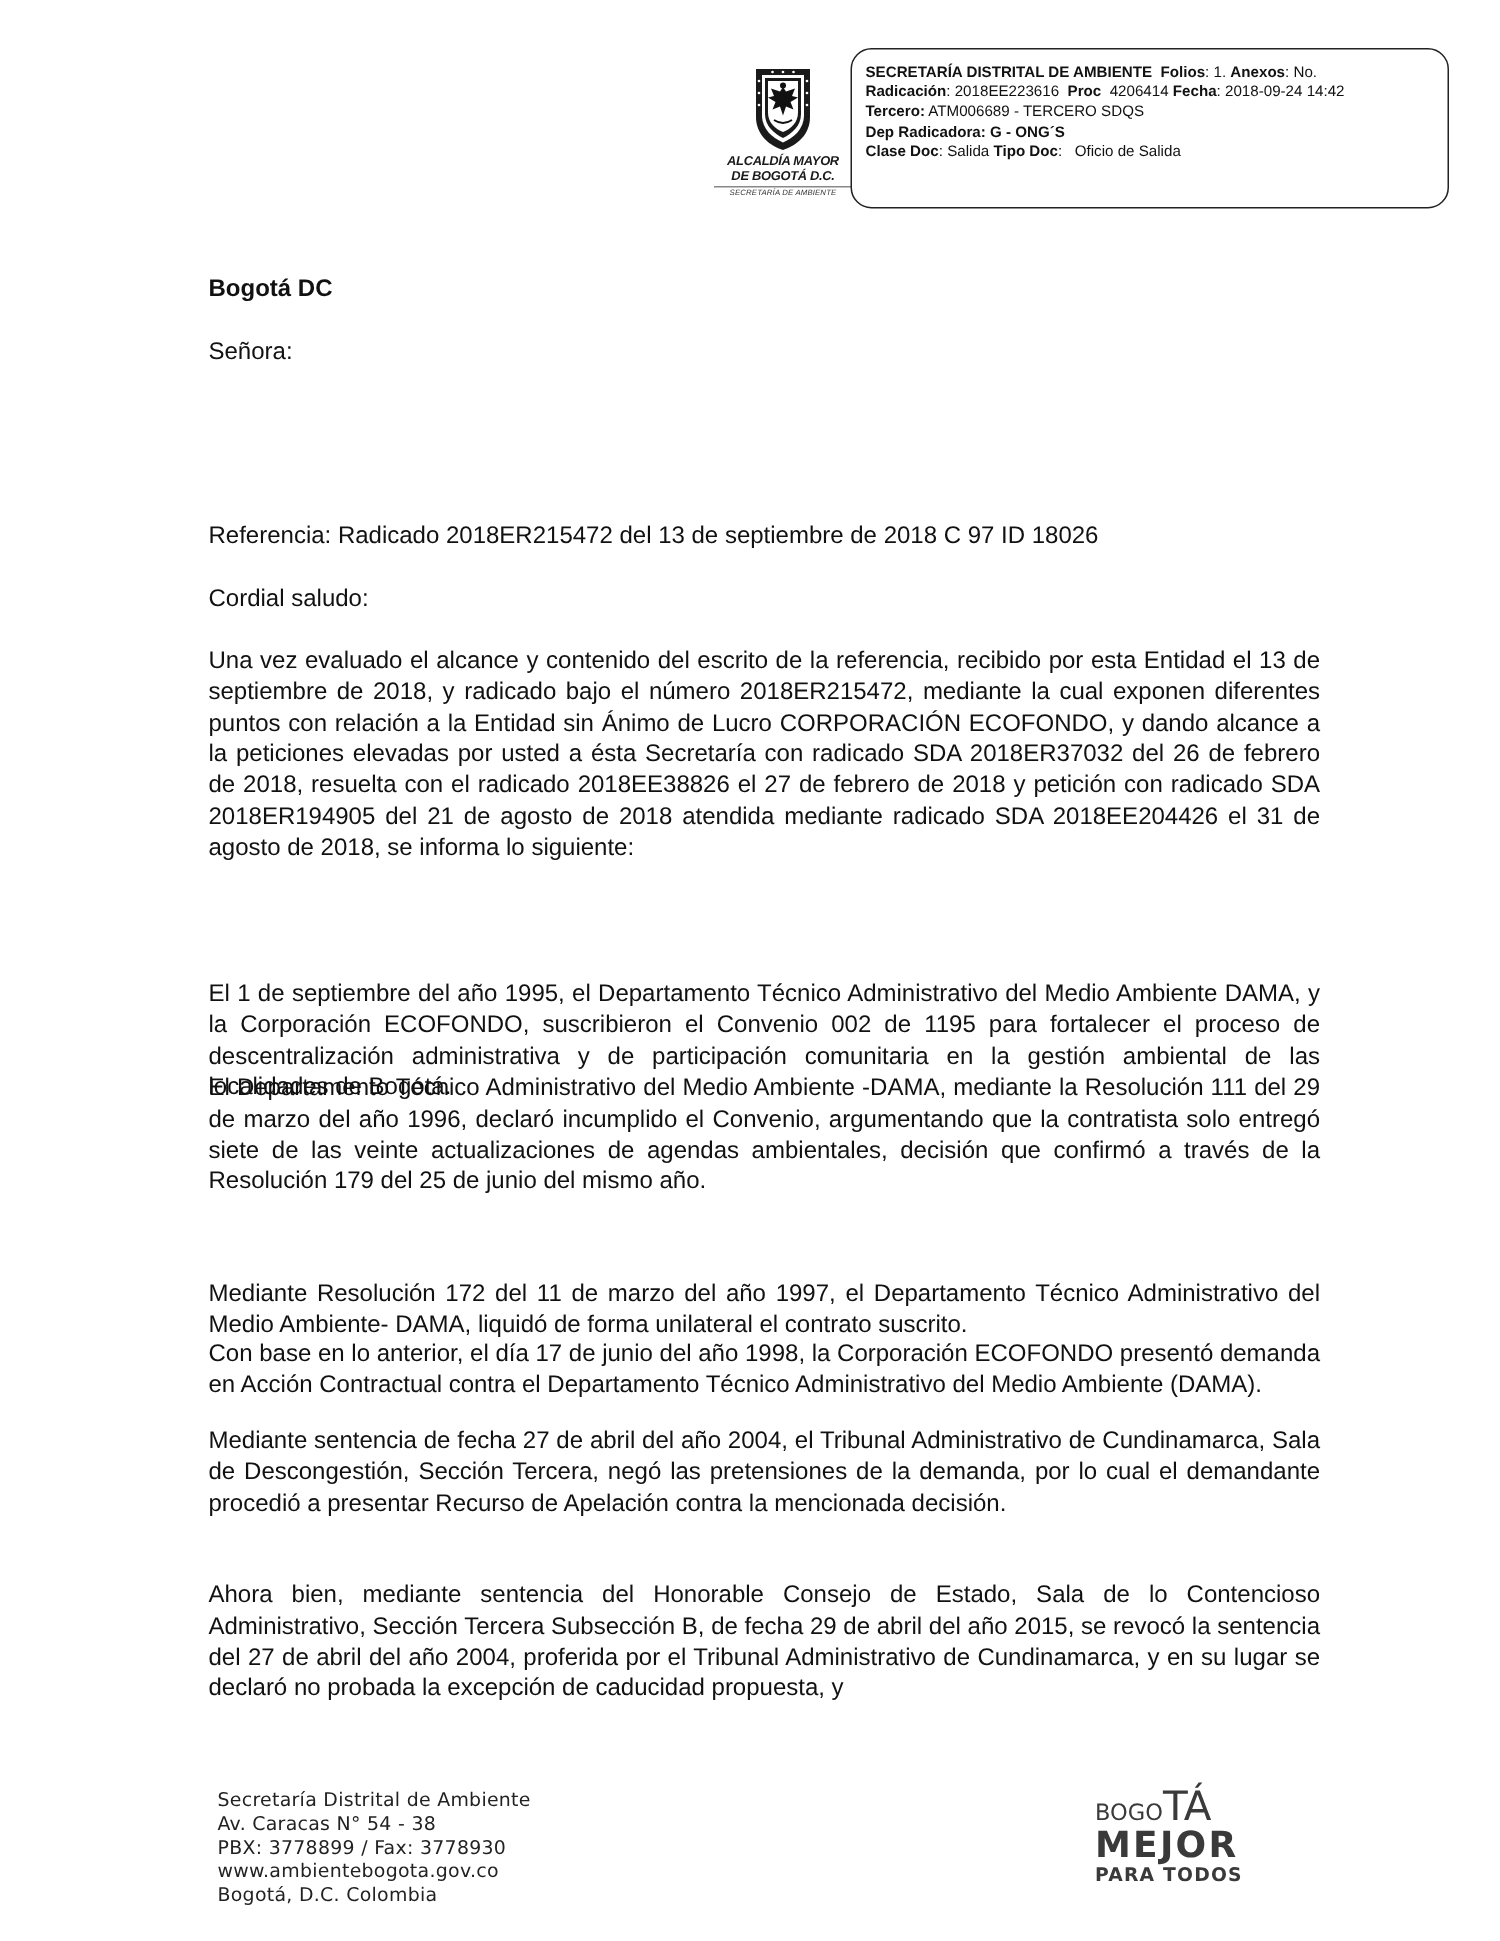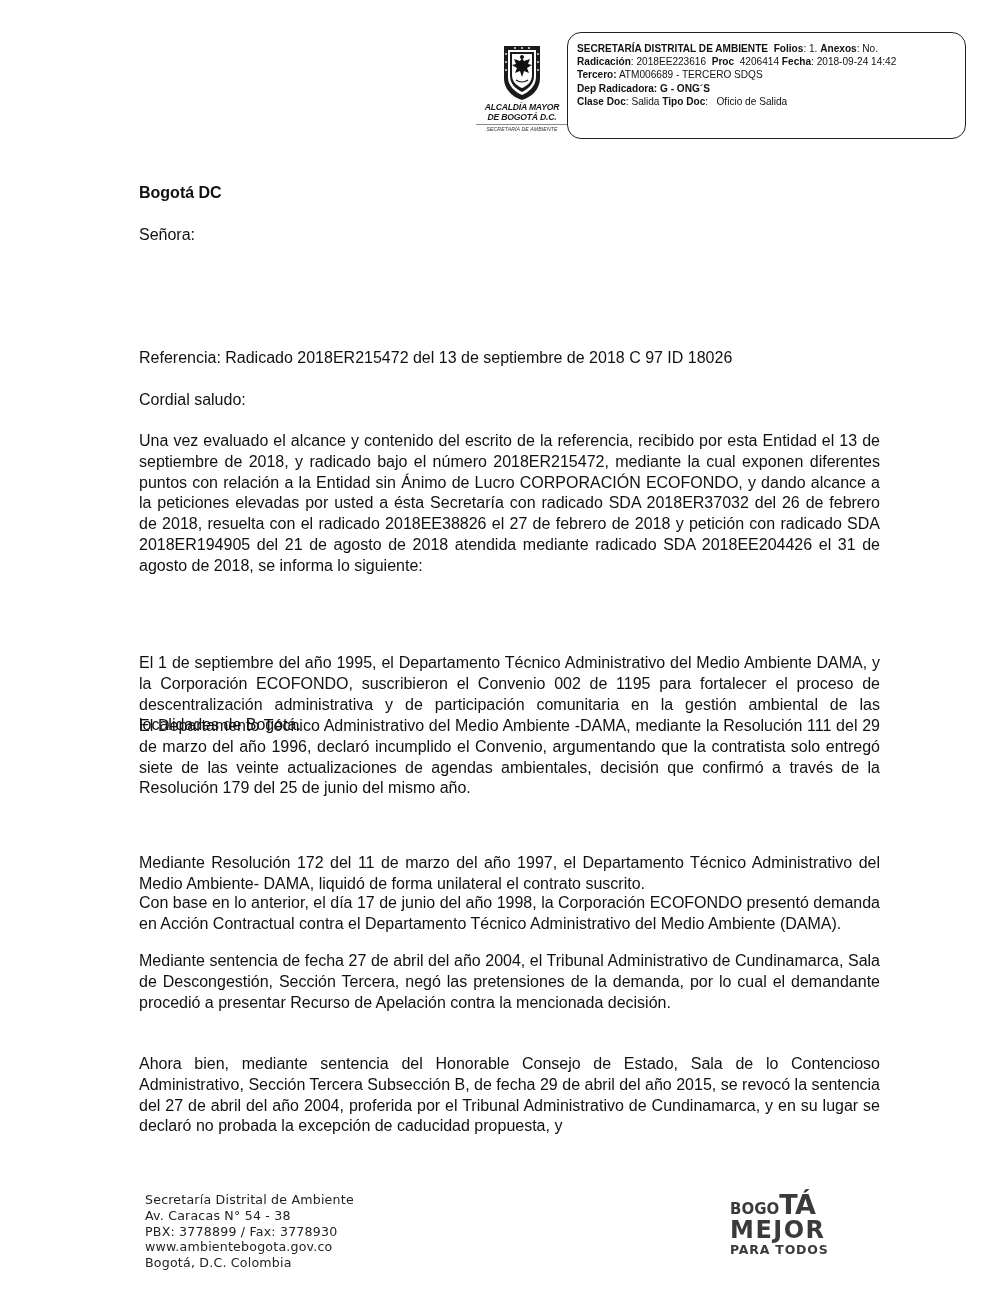"BOGOTÁ" .footer-brand .b1 { font-weight: bold -> normal }
